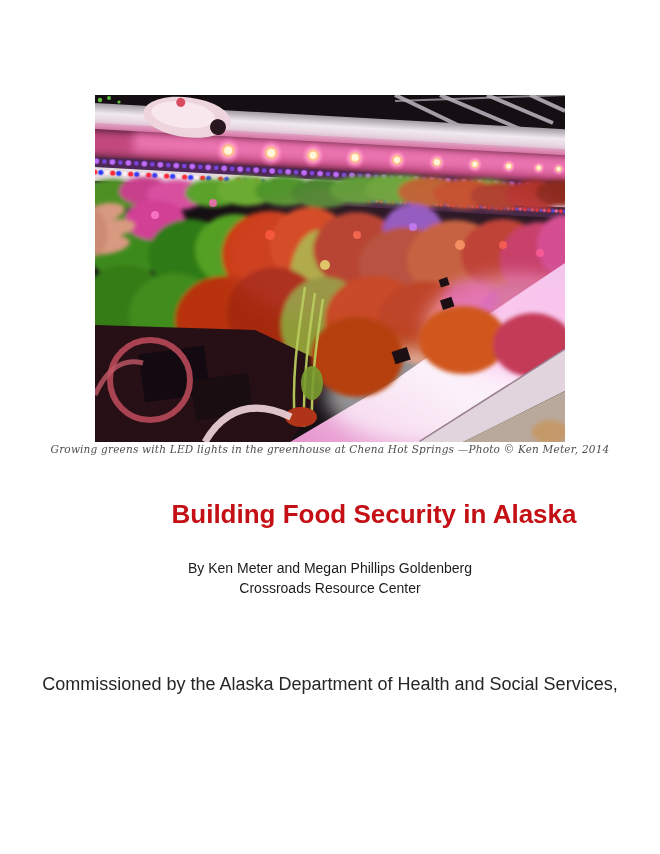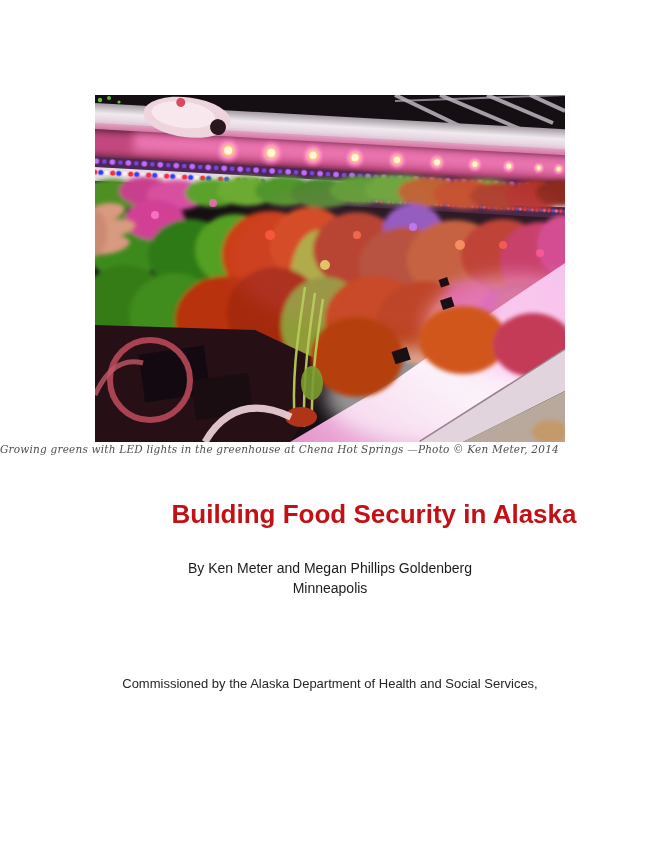"Growing greens with LED lights" .caption { text-align: left -> center }
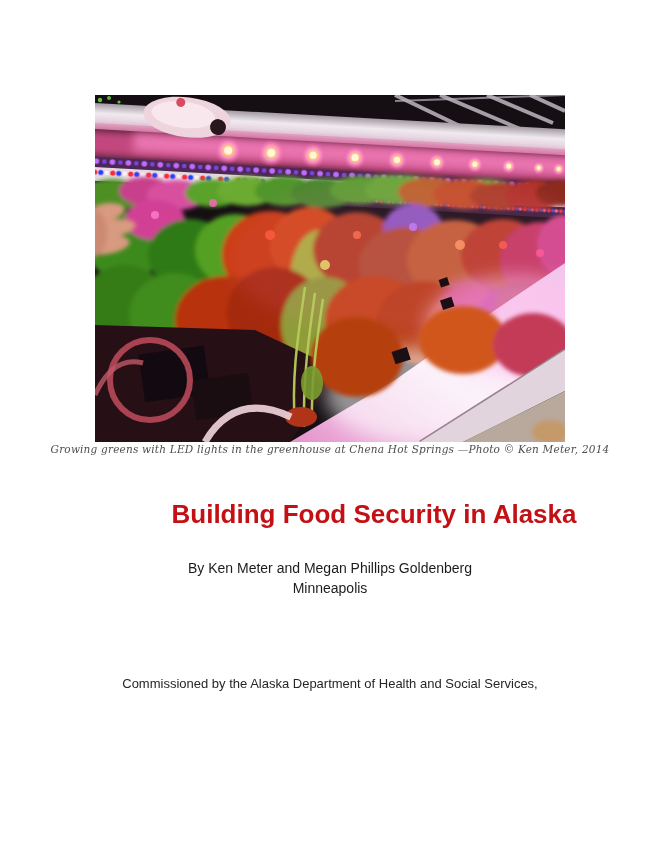"Crossroads Resource Center" div { html: none -> <div>Crossroads Resource Center</div> }
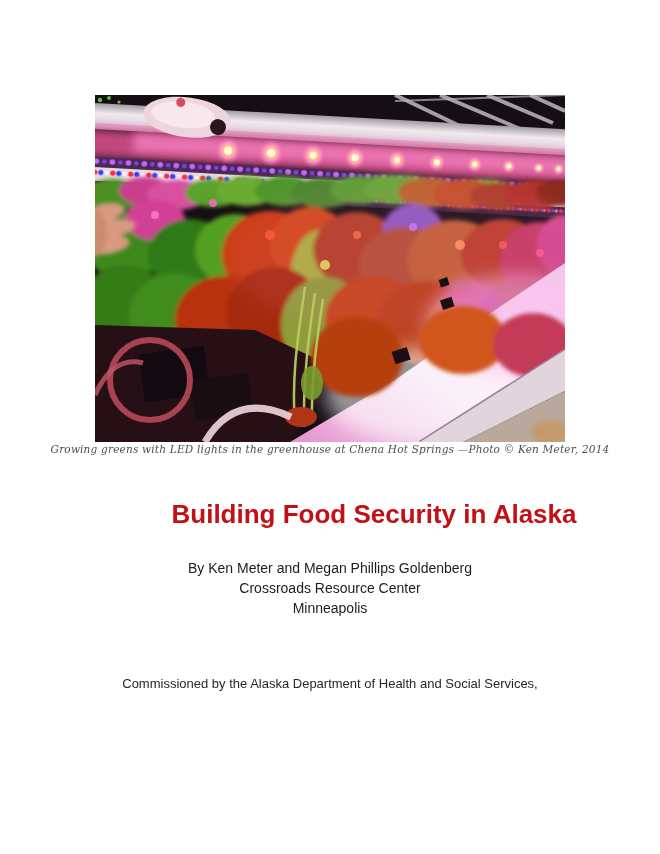"Minneapolis" div { html: <div>Minneapolis</div> -> none }
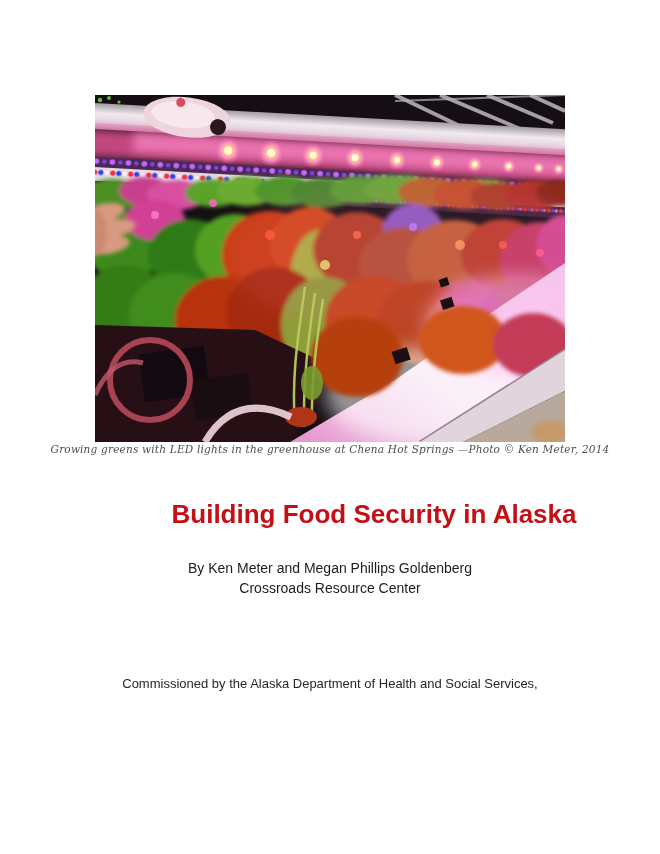"Commissioned by the Alaska Department" .commission { font-size: 13px -> 18px }
